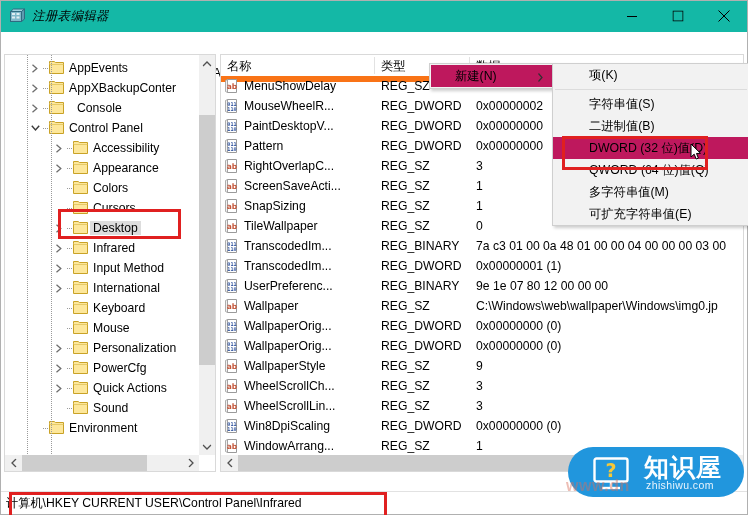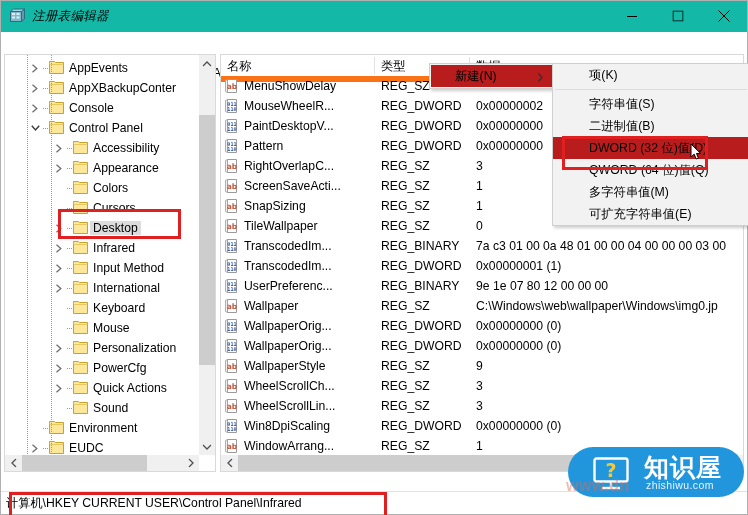"新建(N)" .ctx .mi.hl { background: #b91c1c -> #be185d }
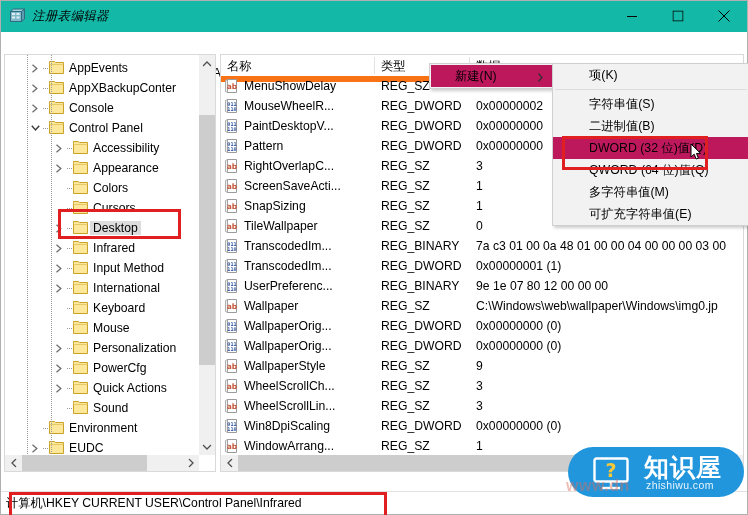"Console" span.tlabel { left: 64px -> 72px }
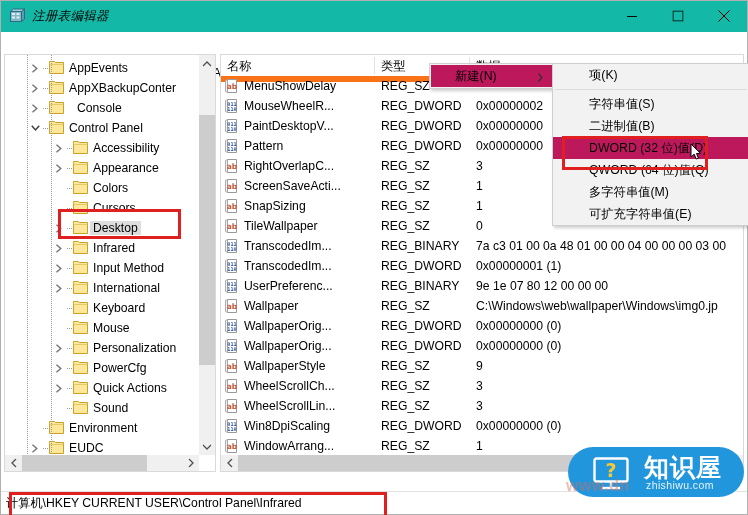"EUDC" div.tnode { html: <div> <span> <svg> <path></path> </svg> </span> <span></span> <span><svg> <path></path> <path></path> </svg></span> <span>EUDC</span> </div> -> none }
